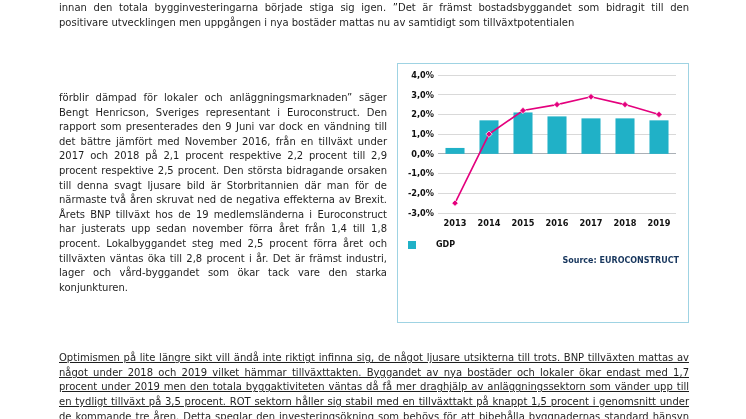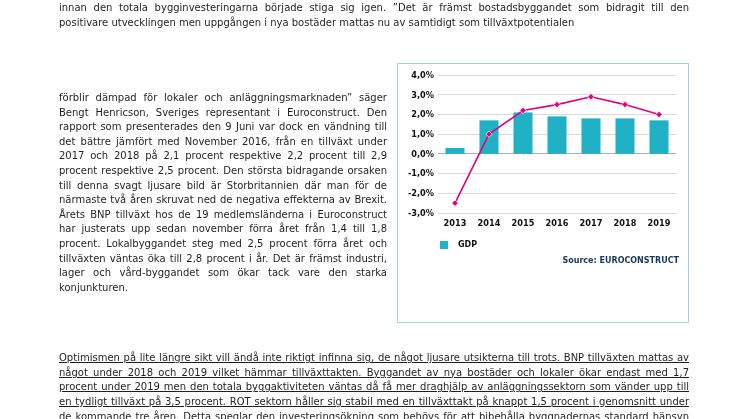"GDP" .legend-item { gap: 10px -> 20px; margin-left: 32px -> none }
